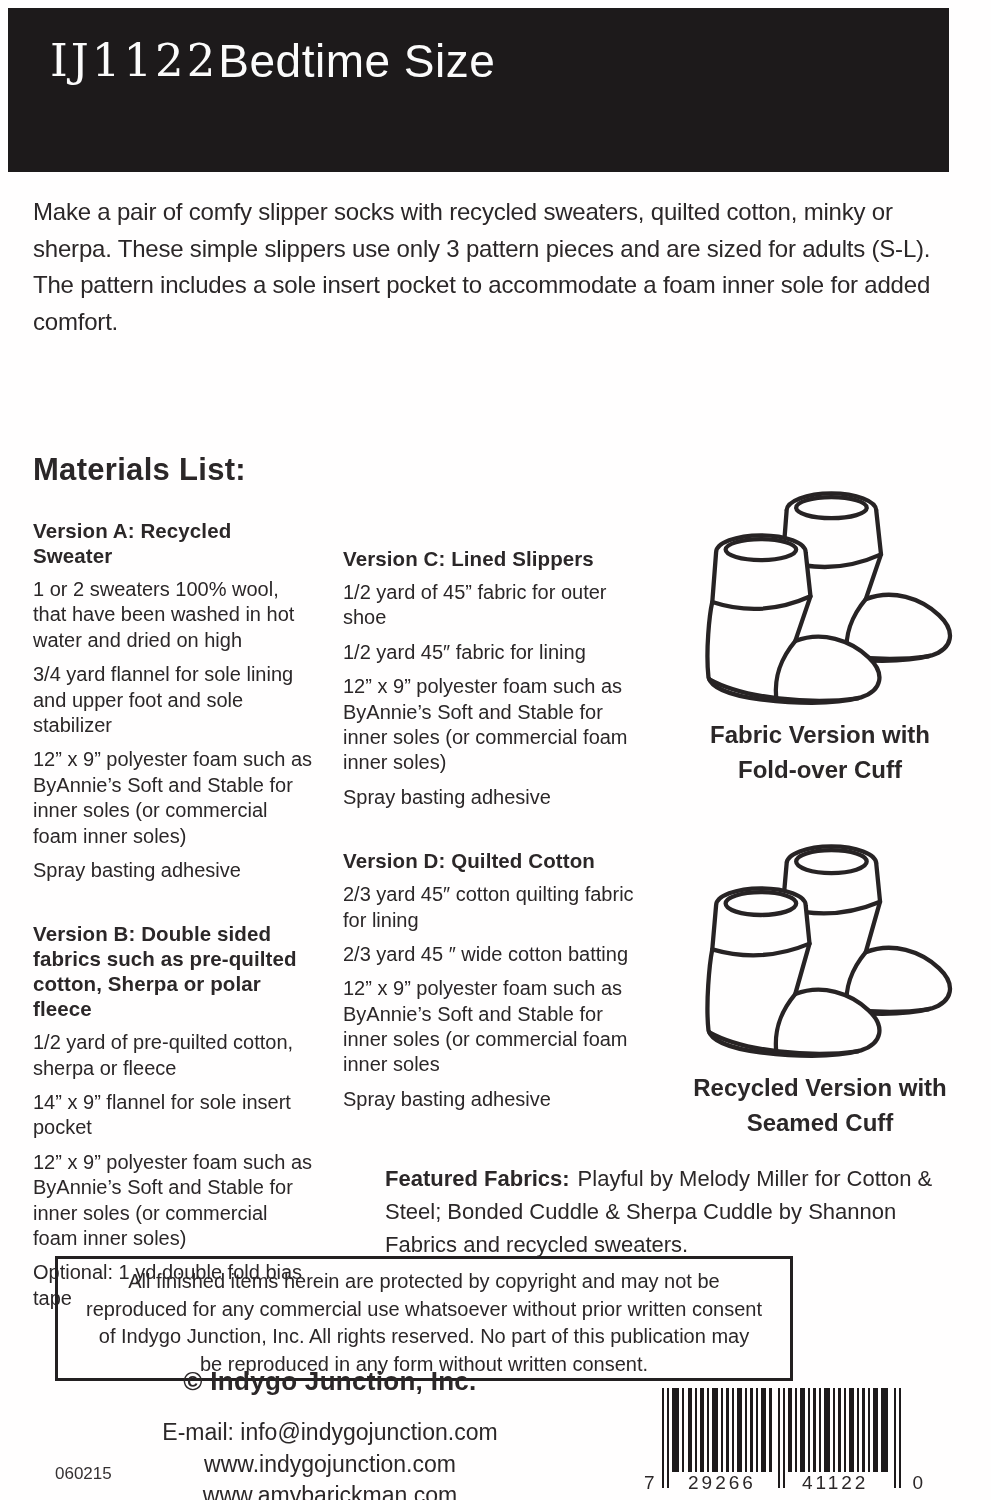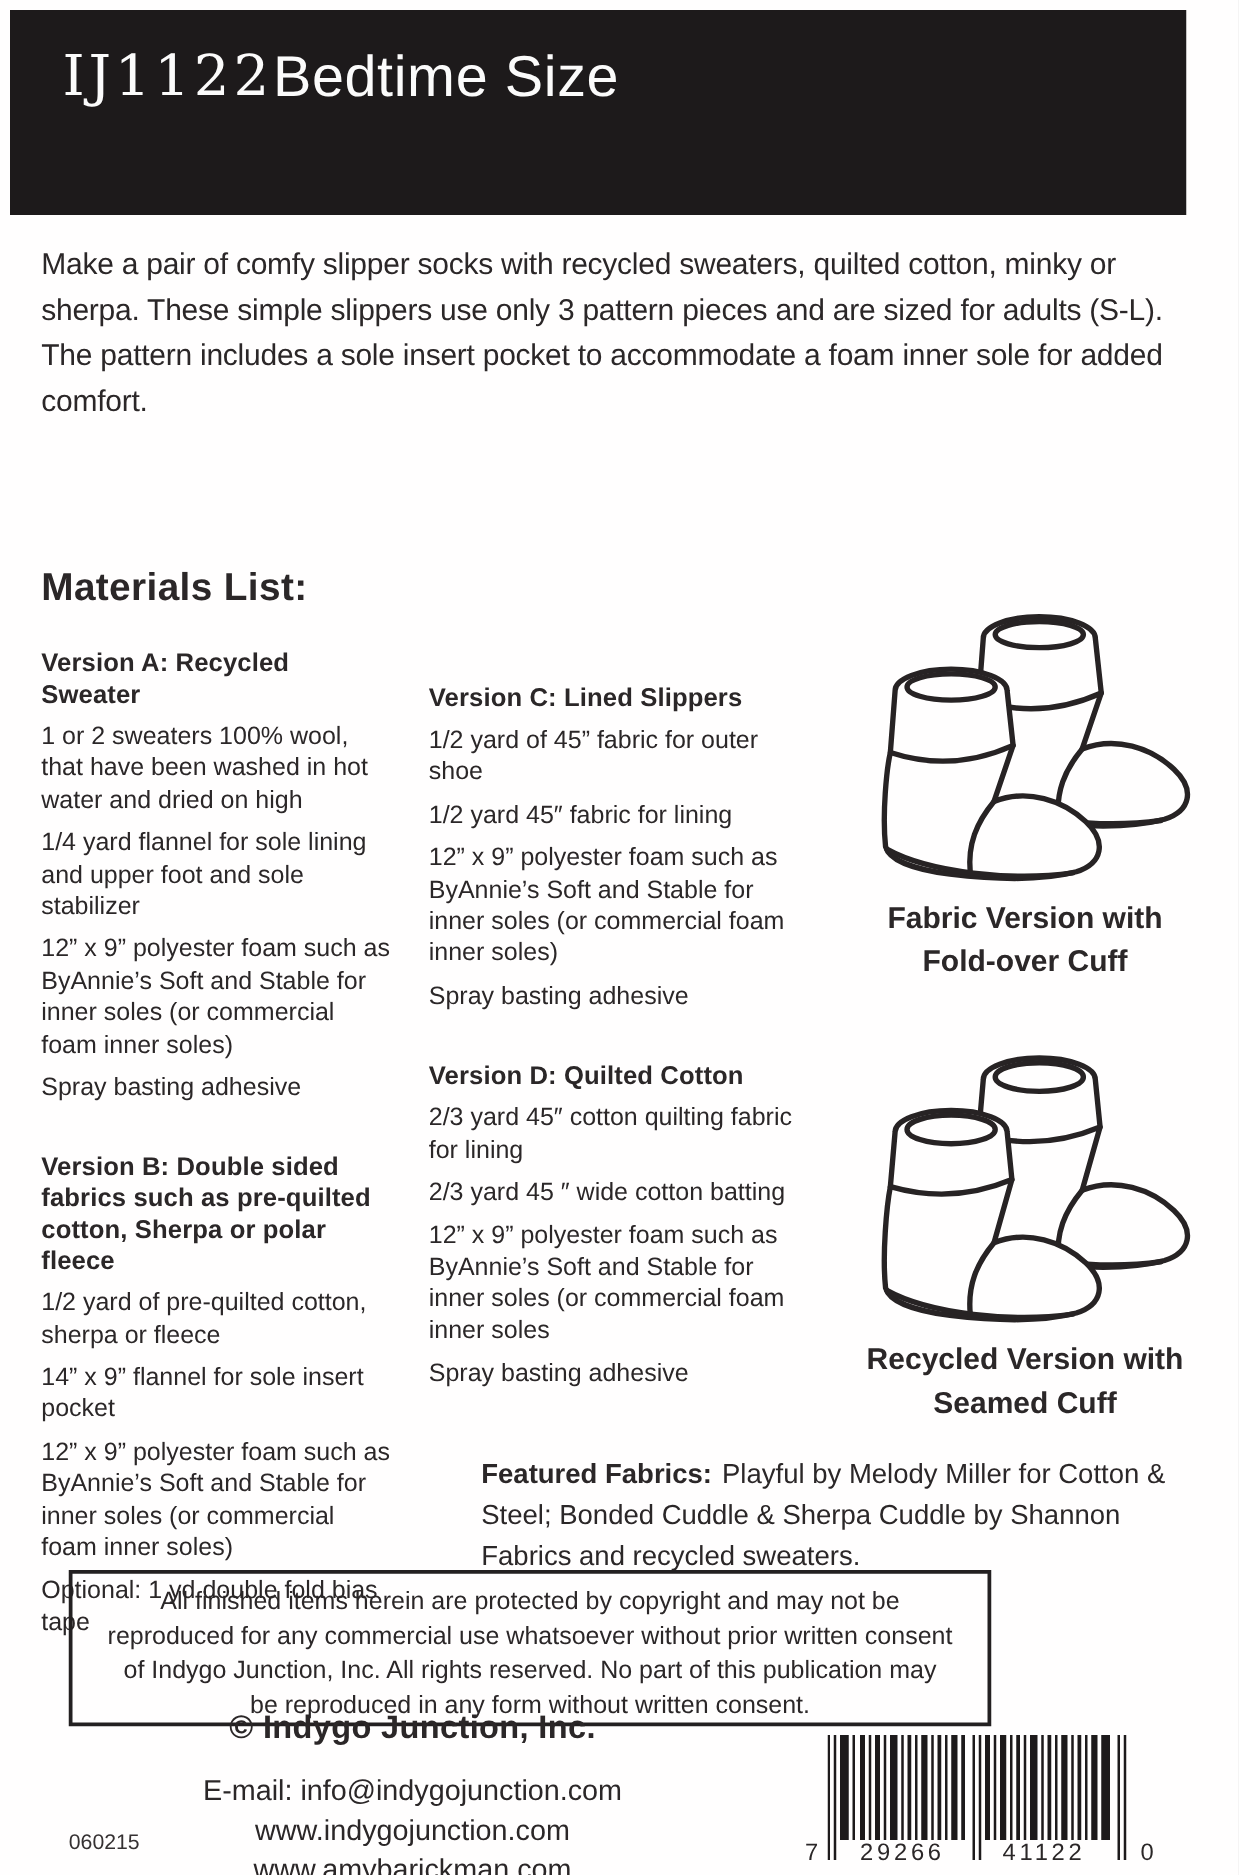"1/4 yard flannel for sole" p { text: 1/4 -> 3/4 }
